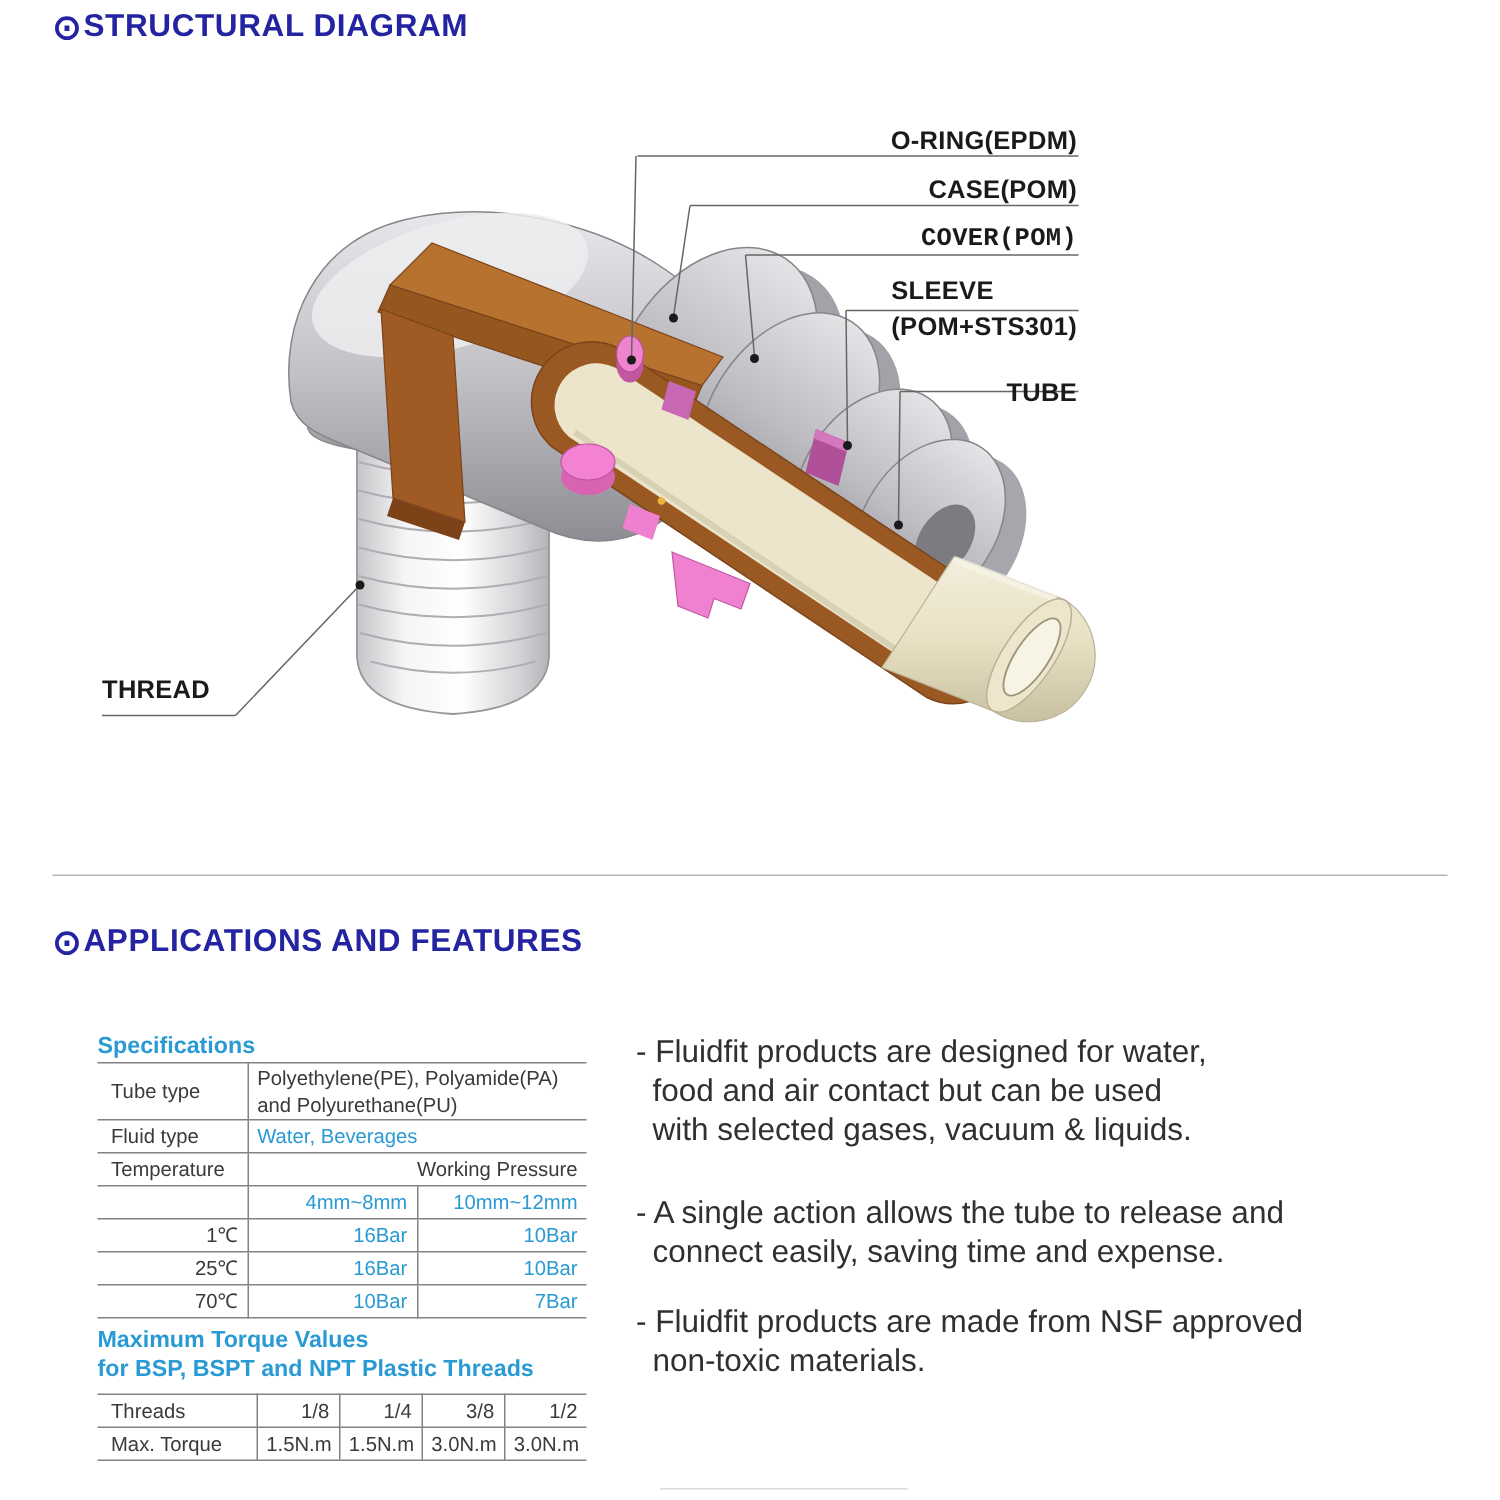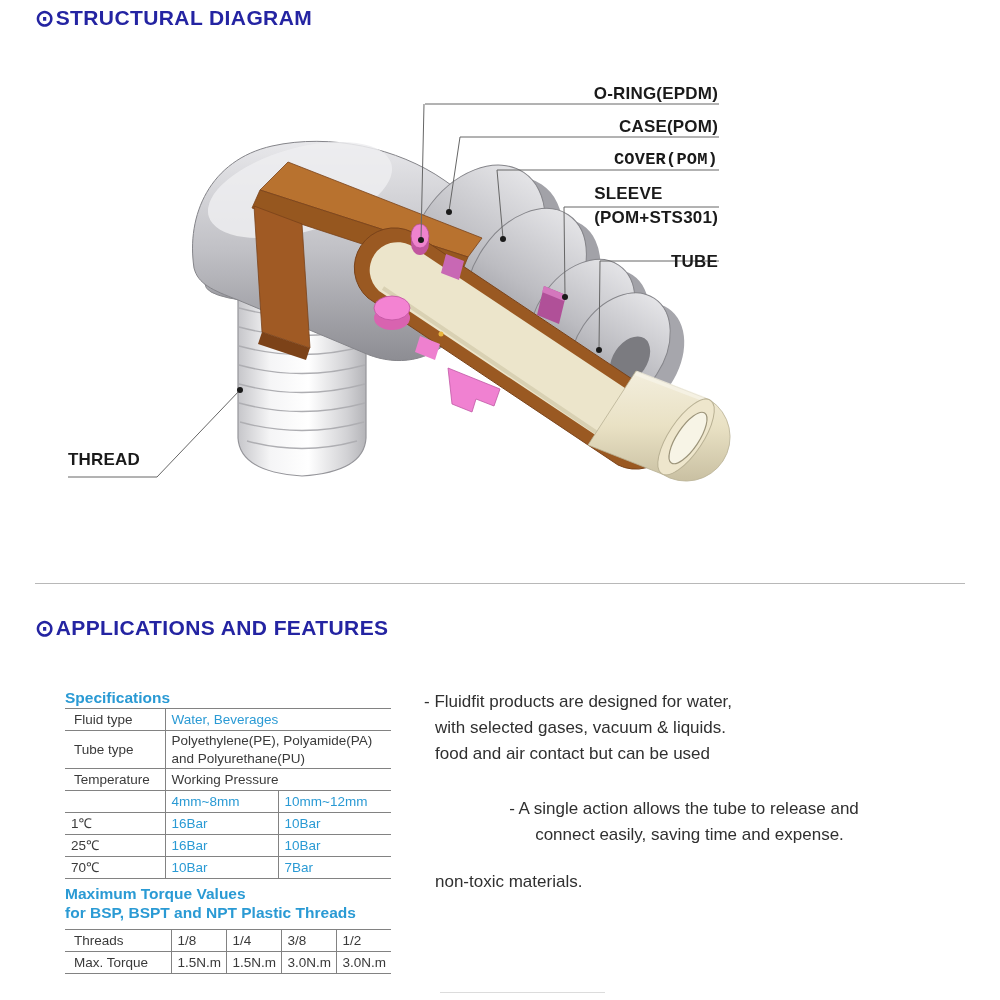"- Fluidfit products are designed" .feature { font-size: 17px -> 21px }
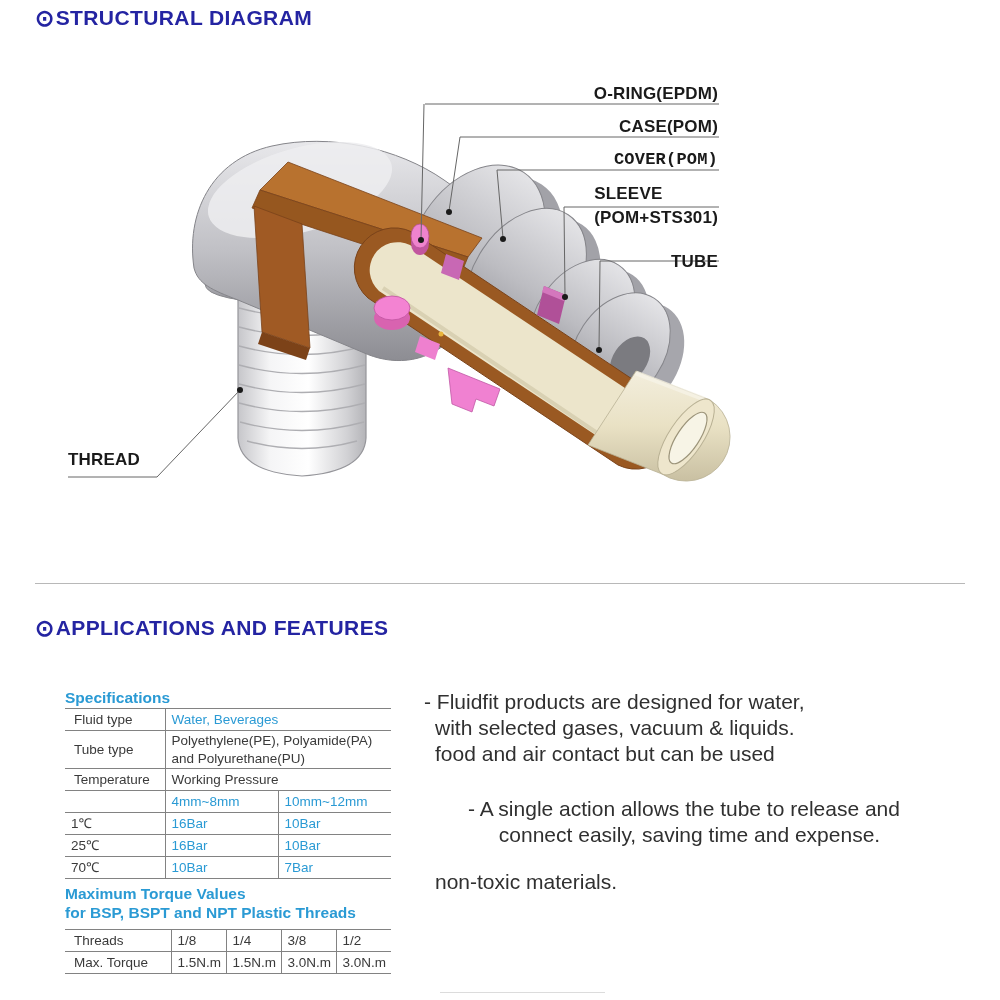"Fluid type" tr { order: before "Tube type" -> after "Tube type" }
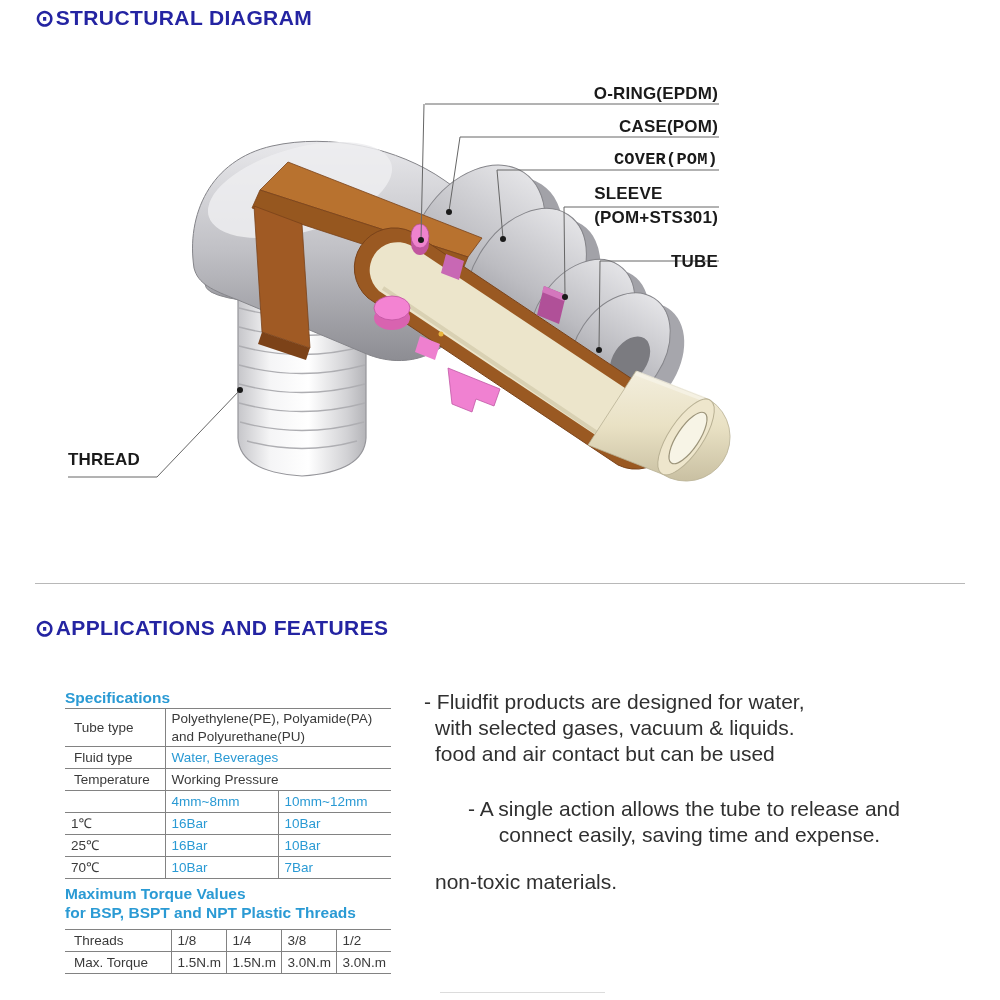"with selected gases, vacuum &" div.cont { order: before "food and air contact but" -> after "food and air contact but" }
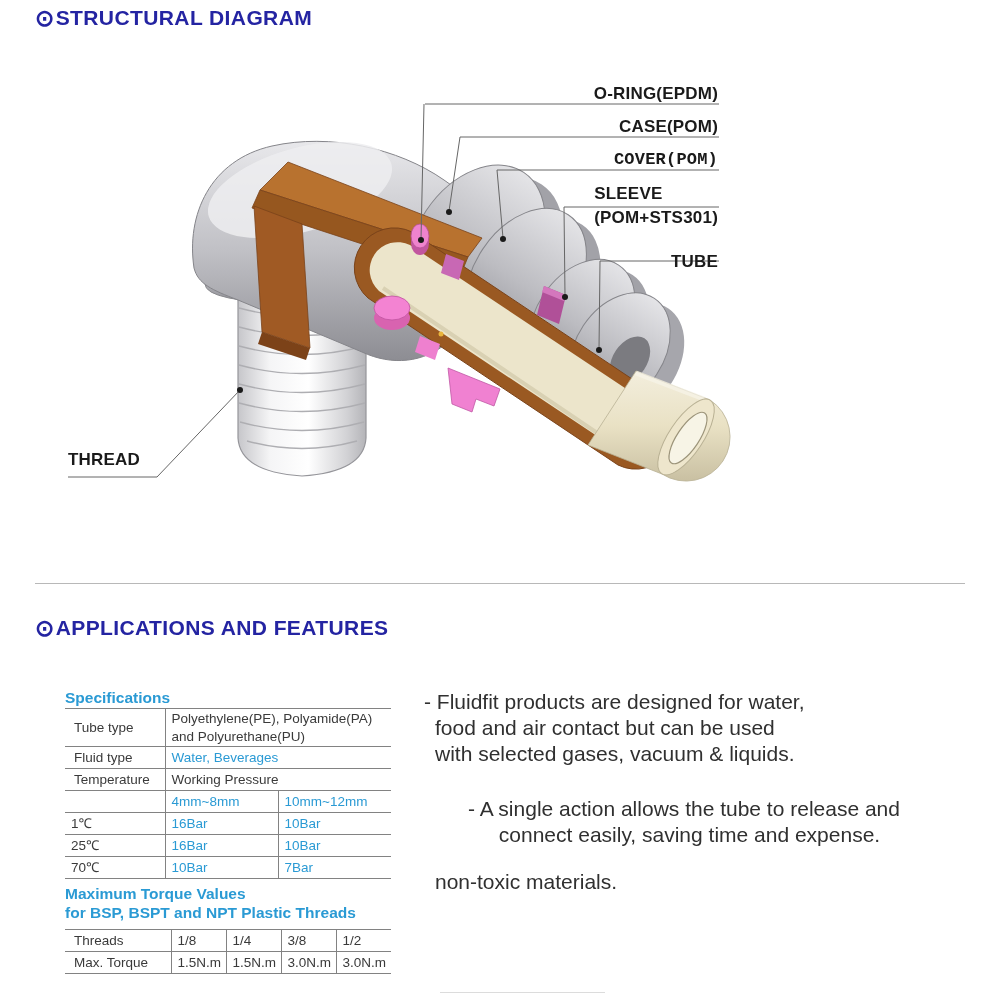"Working Pressure" .dtable td.c { text-align: left -> right }
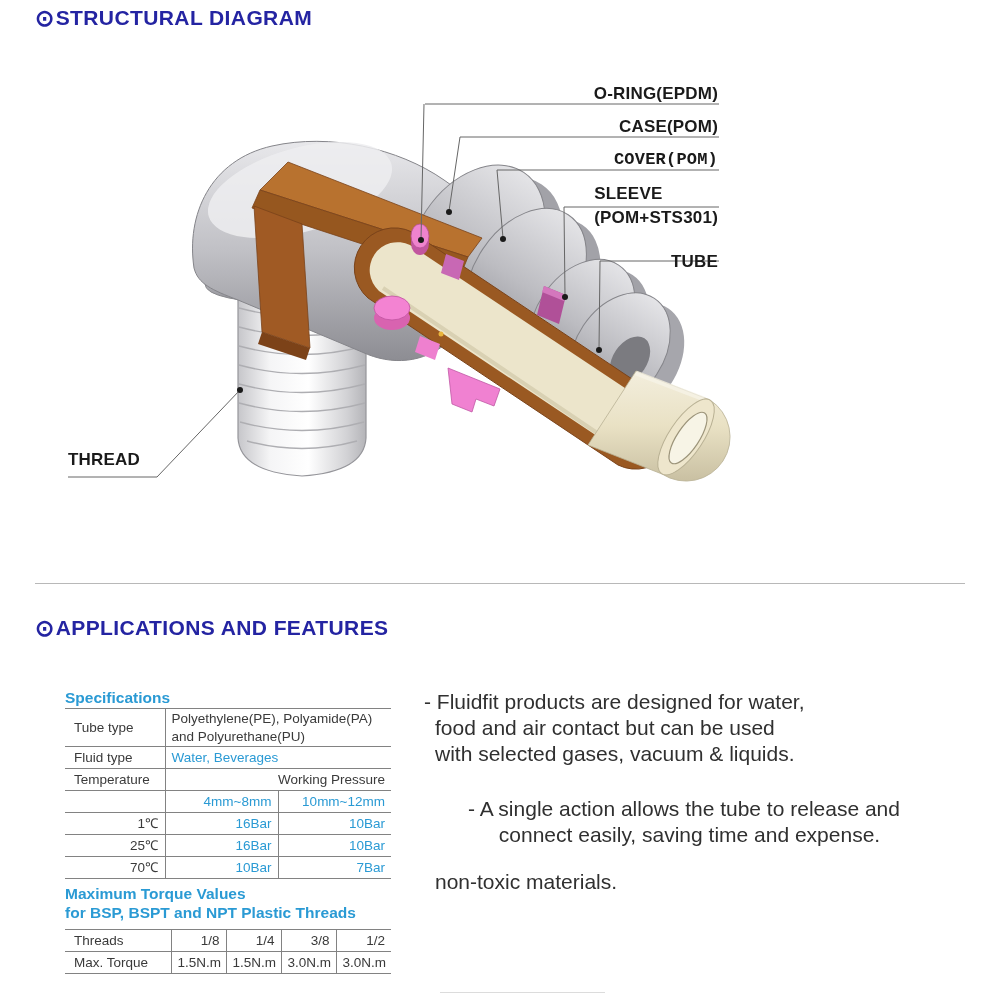"- A single action allows" div.feature { text-align: center -> none }
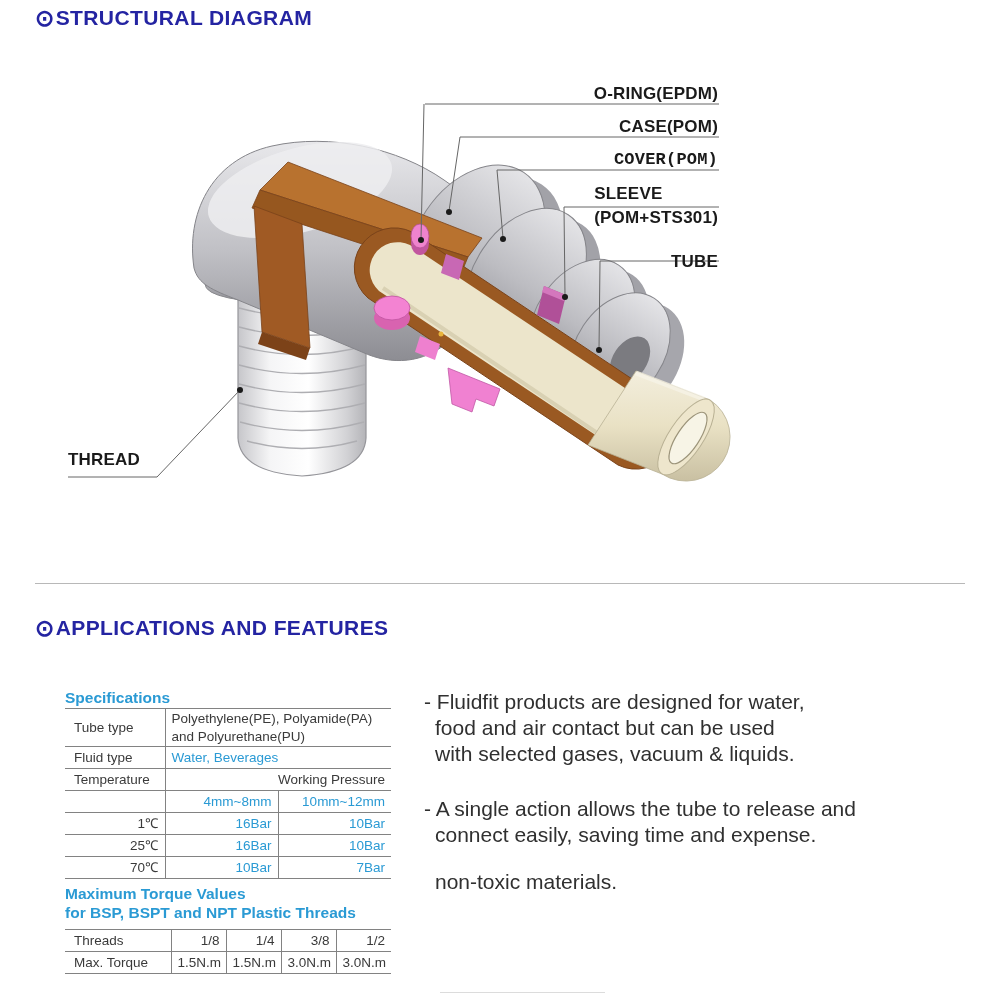"- Fluidfit products are made" div { html: none -> <div>- Fluidfit products are made from NSF approved</div> }
